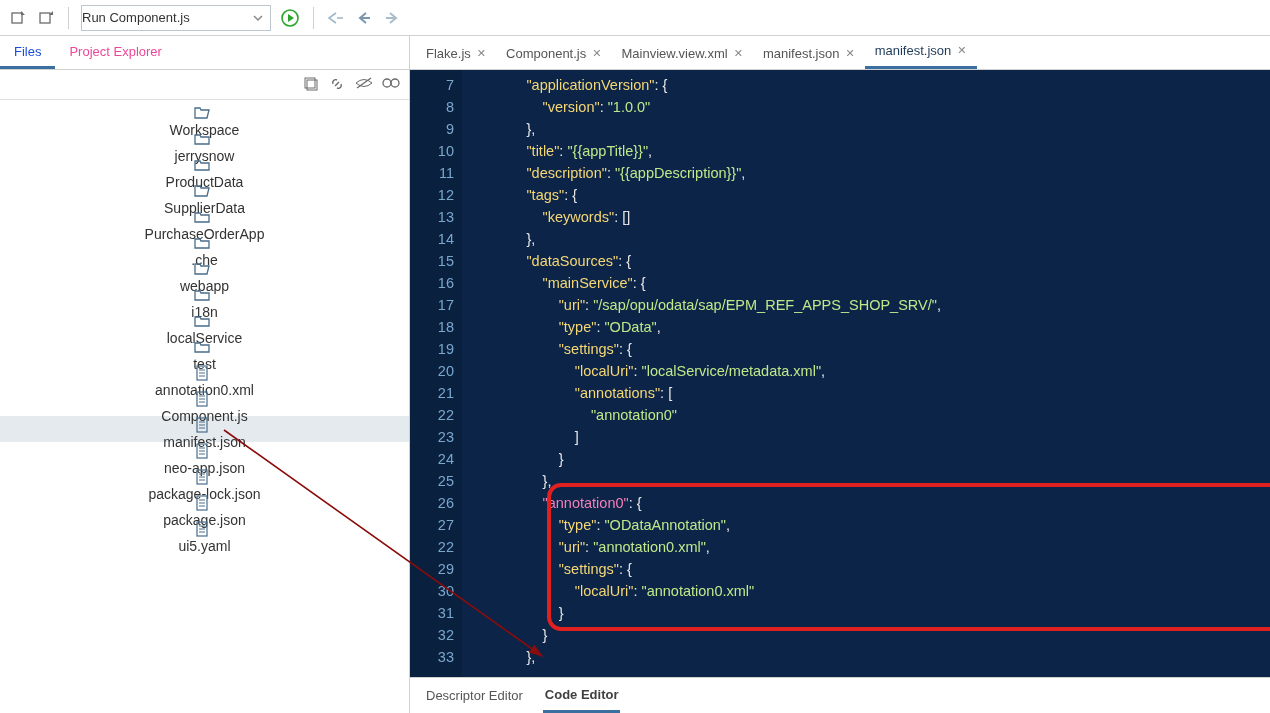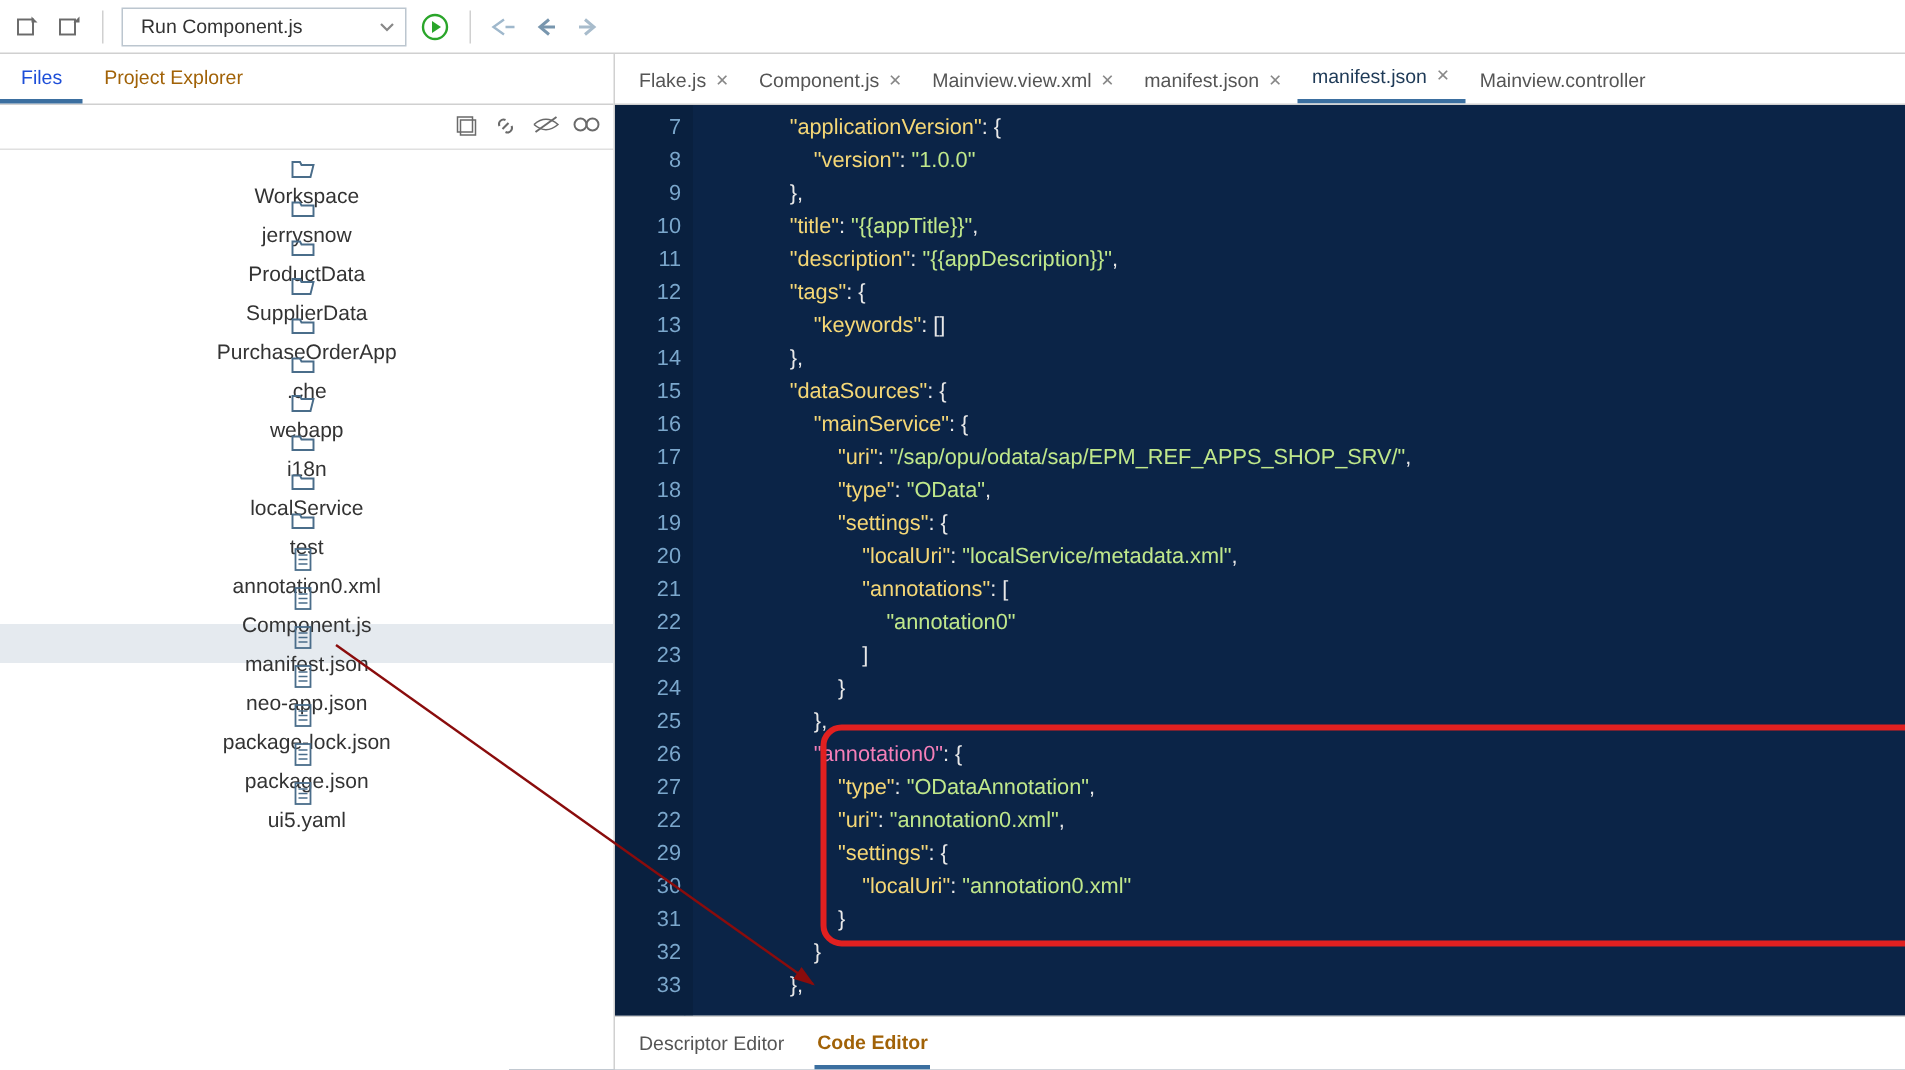"Run Component.js" .run-dropdown { padding: 0 12px -> 0 0 }
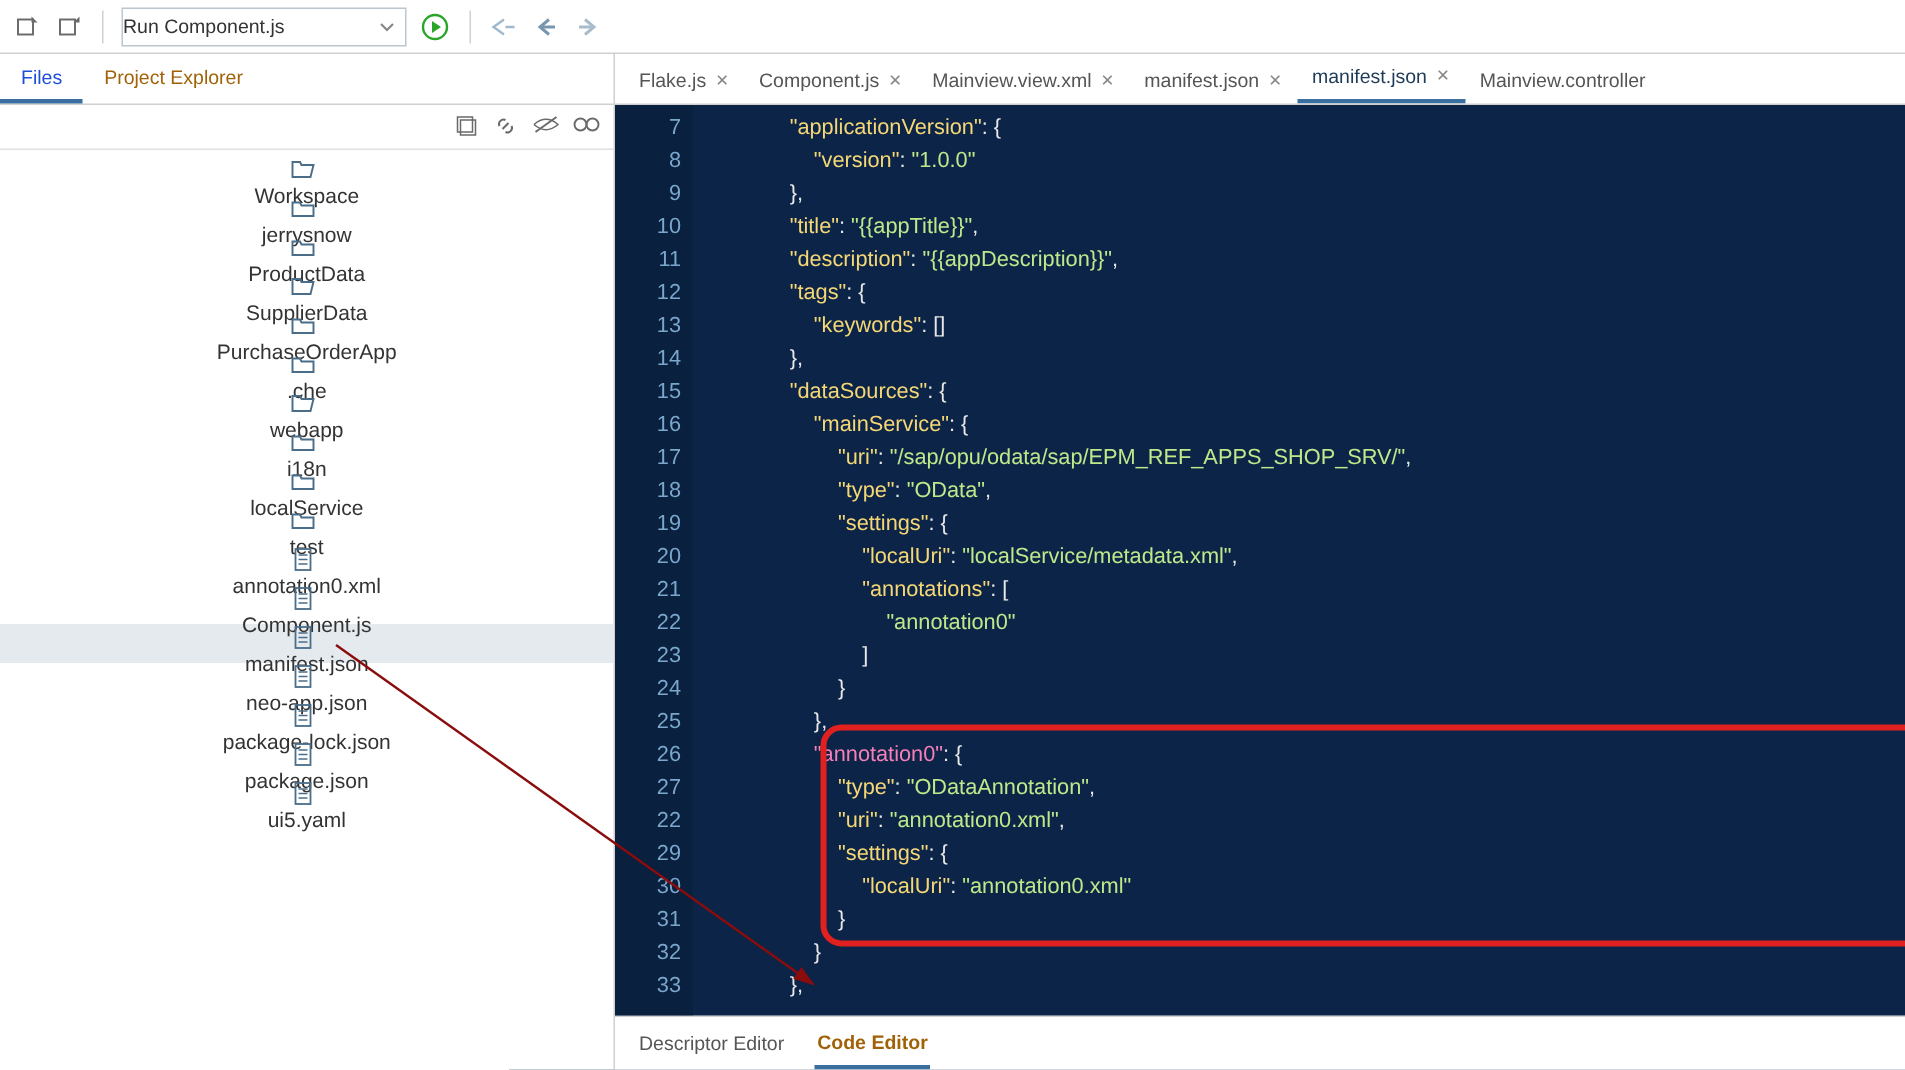"Project Explorer" .sb-tab { color: #a16207 -> #ec4899 }
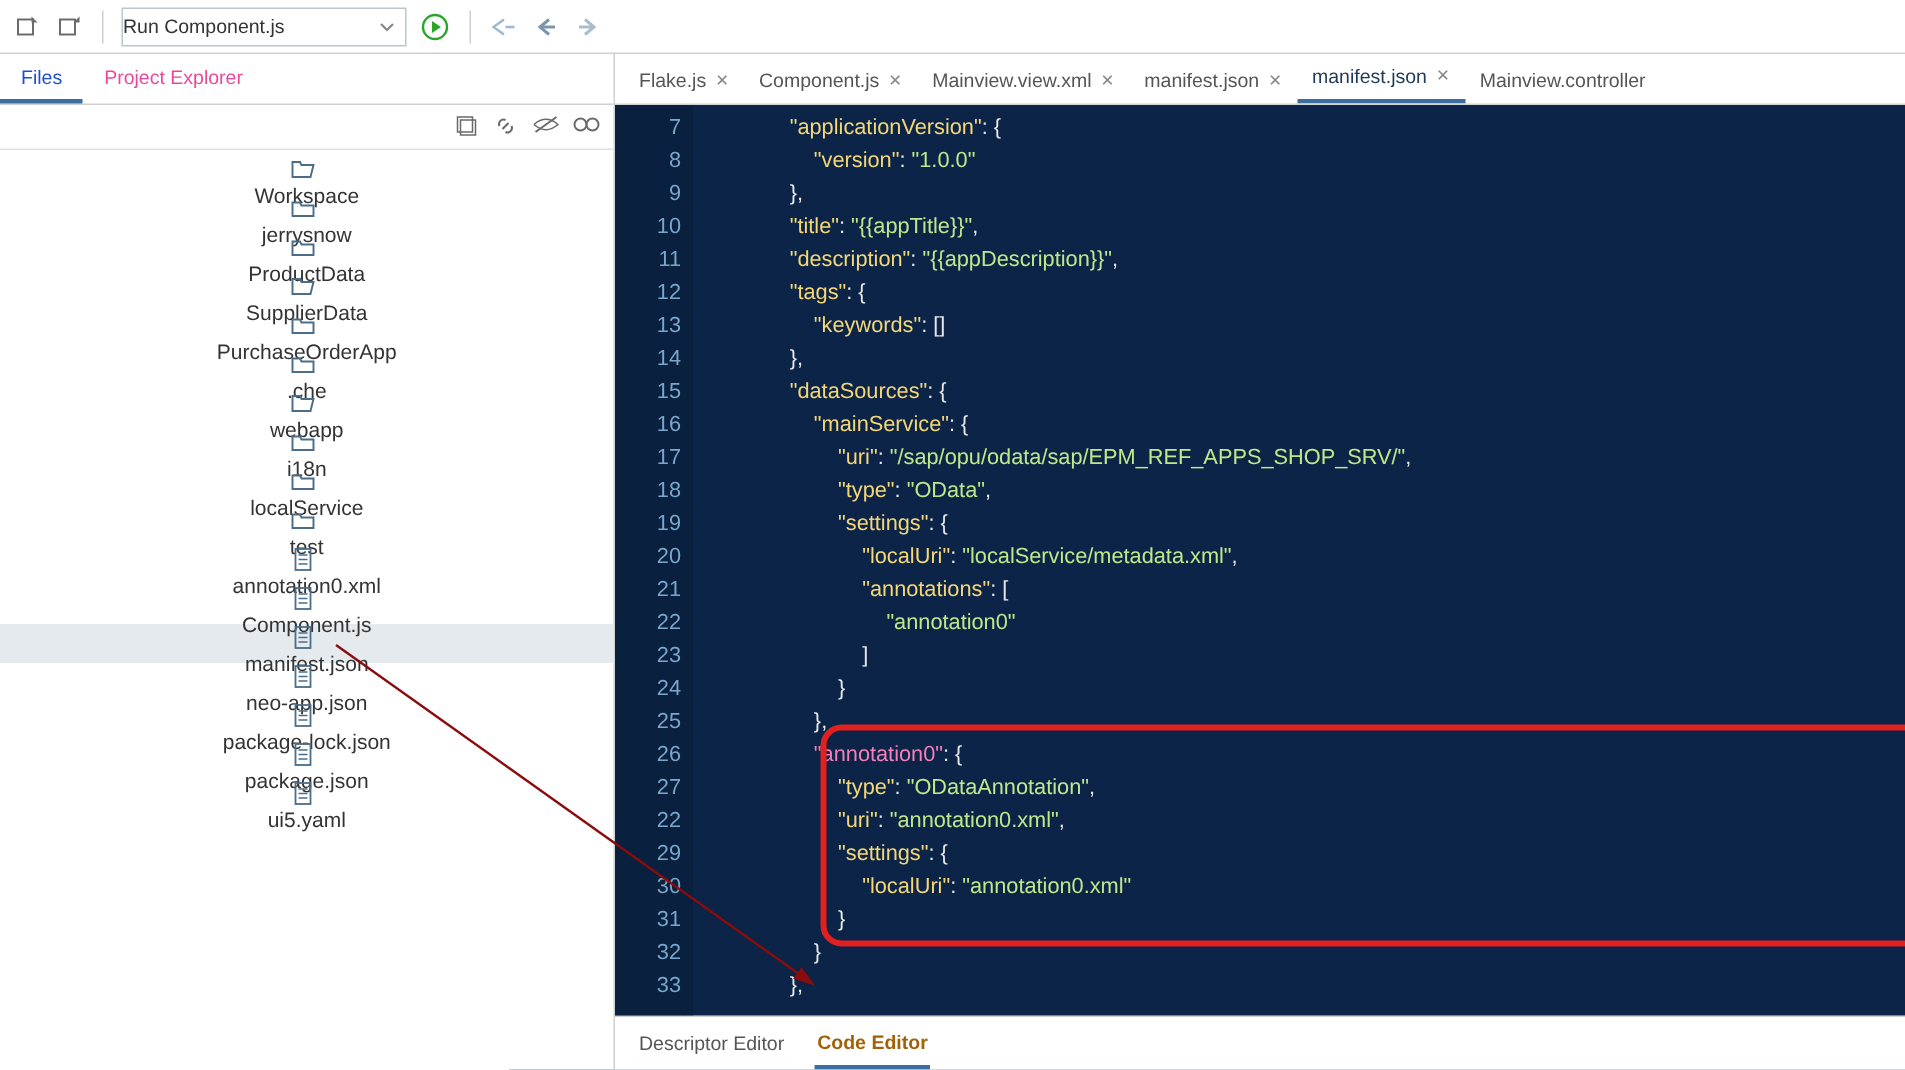"Mainview.controller" div.ed-tab { html: <div> <span>Mainview.controller</span> </div> -> none }
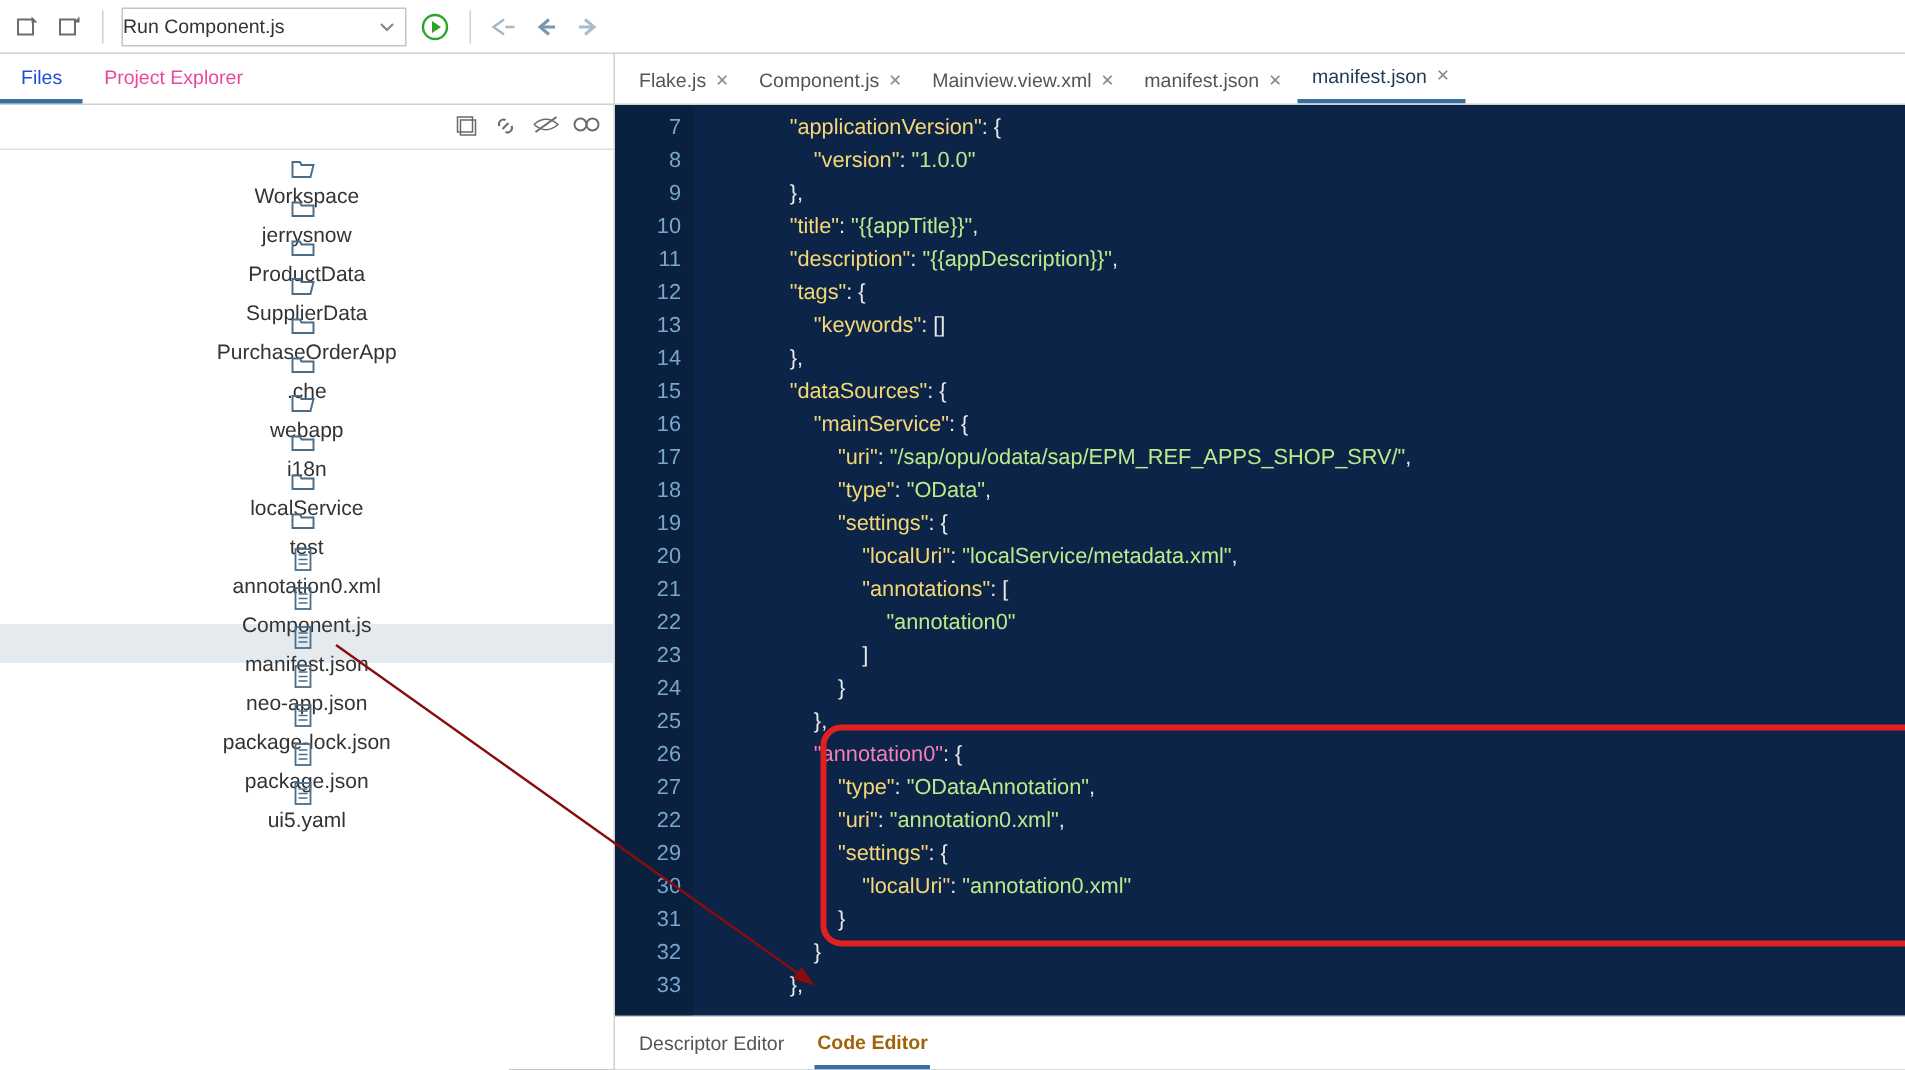"Code Editor" .bt.active { color: #a16207 -> #404040 }
